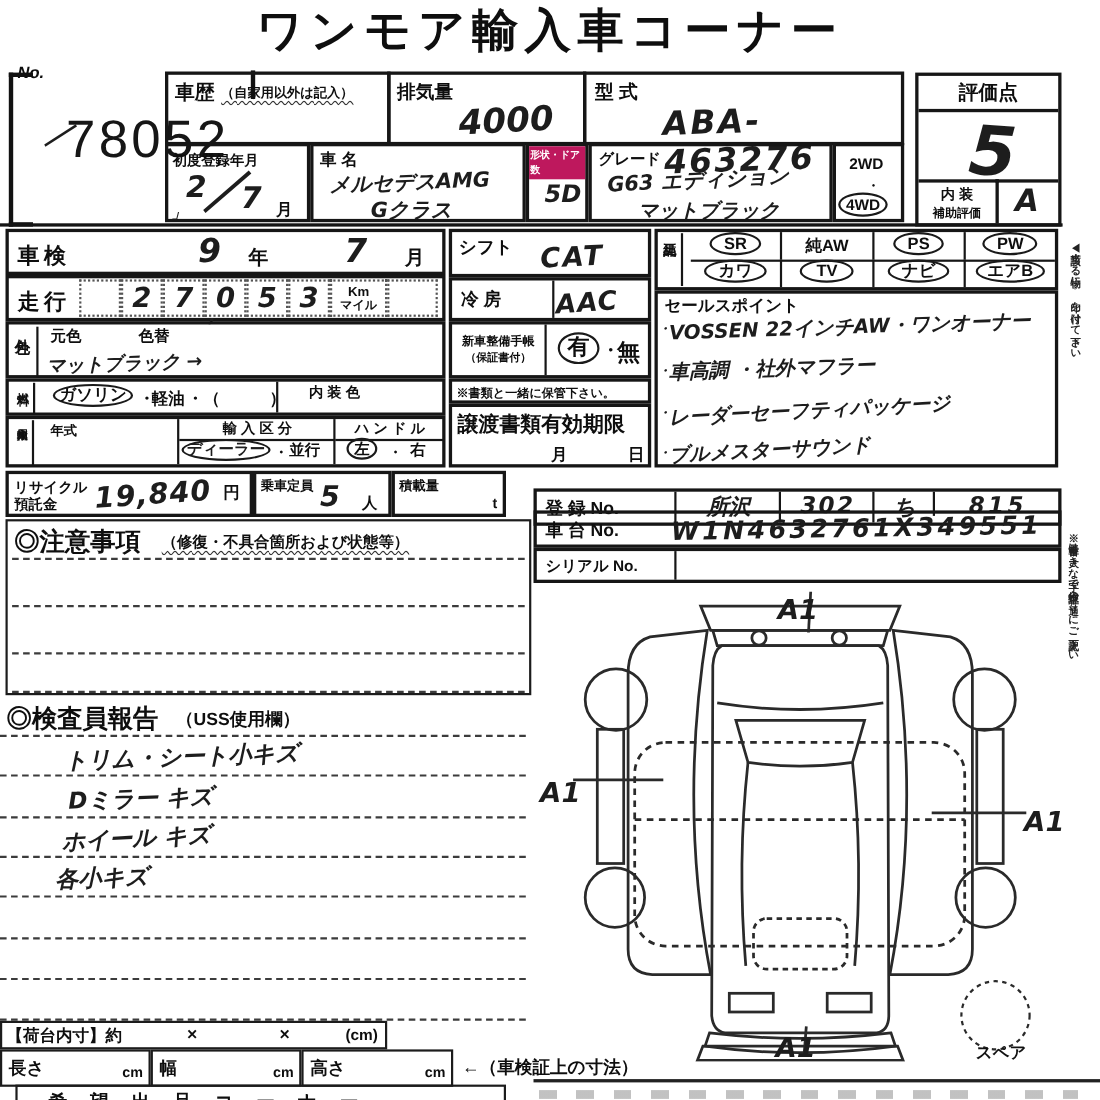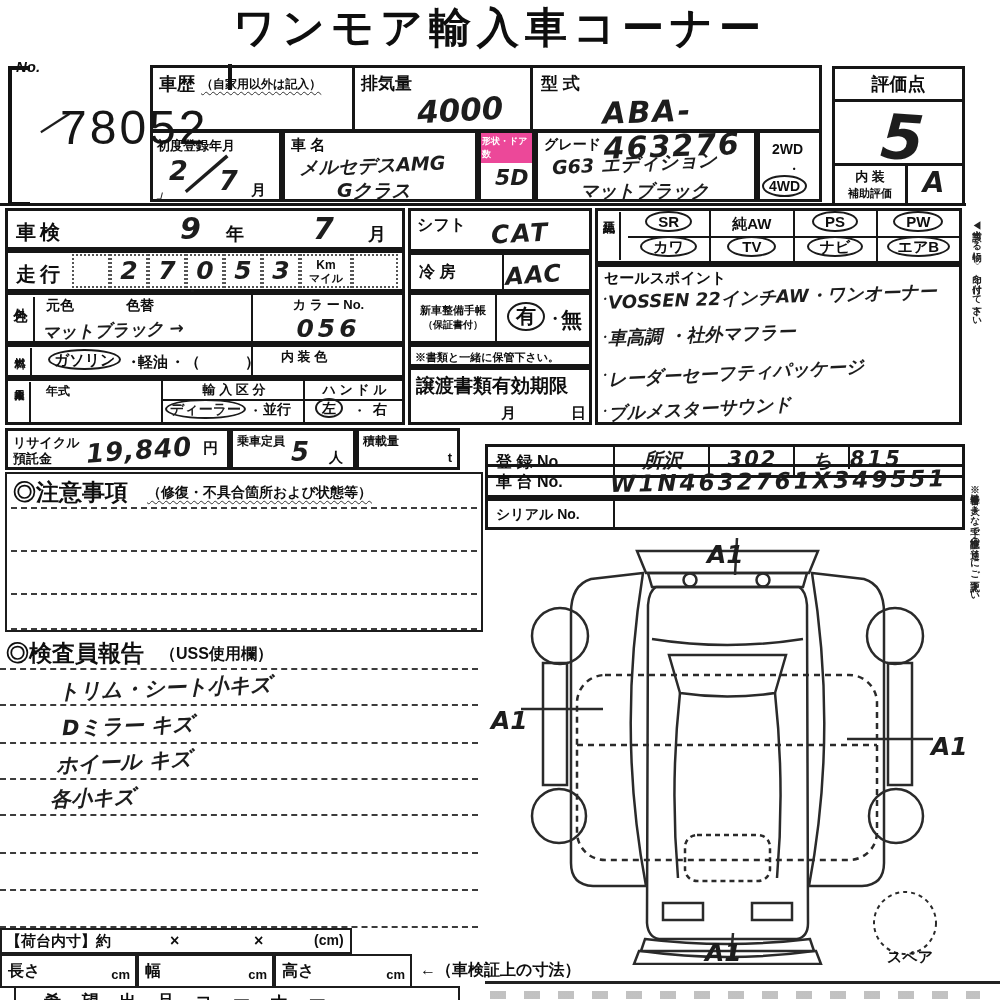"形状・ドア数" .inv { background: #ec4899 -> #be185d }
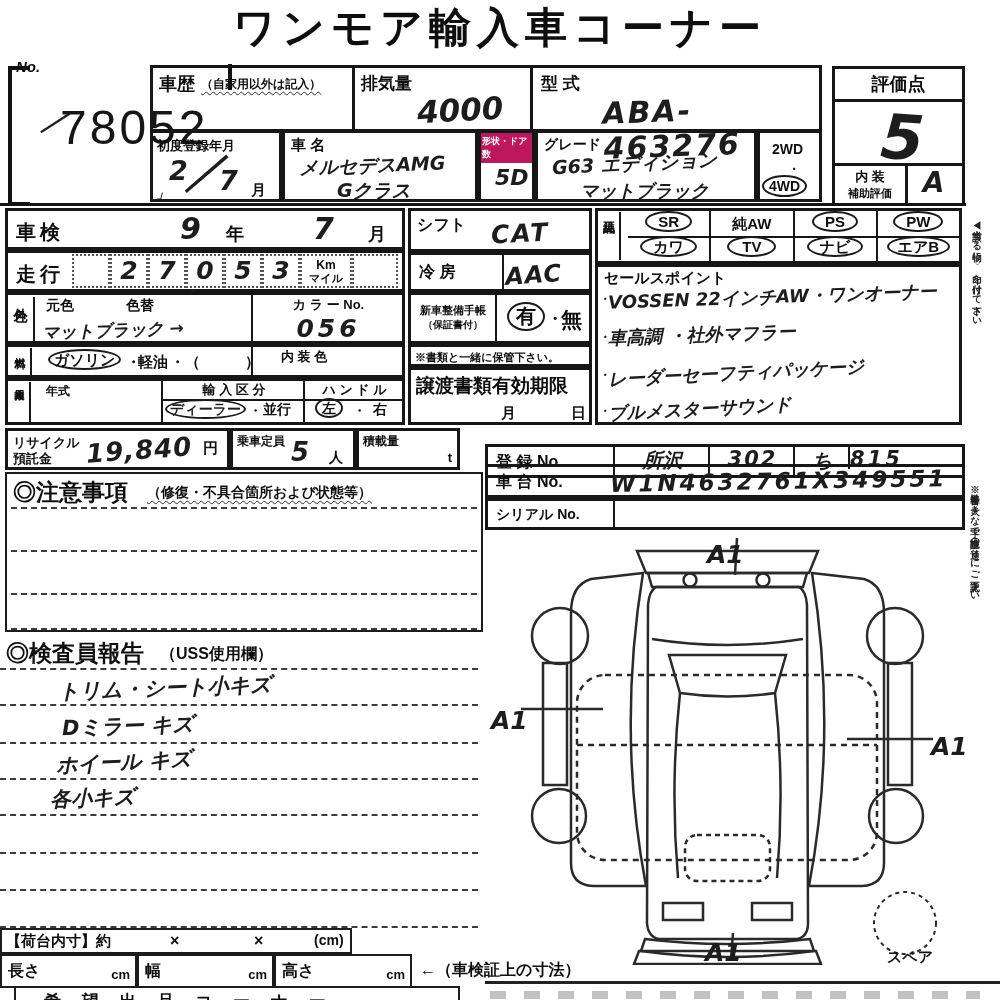"カ ラ ー No." div { html: <div> <div>カ ラ ー No.</div> <div>056</div> </div> -> none }
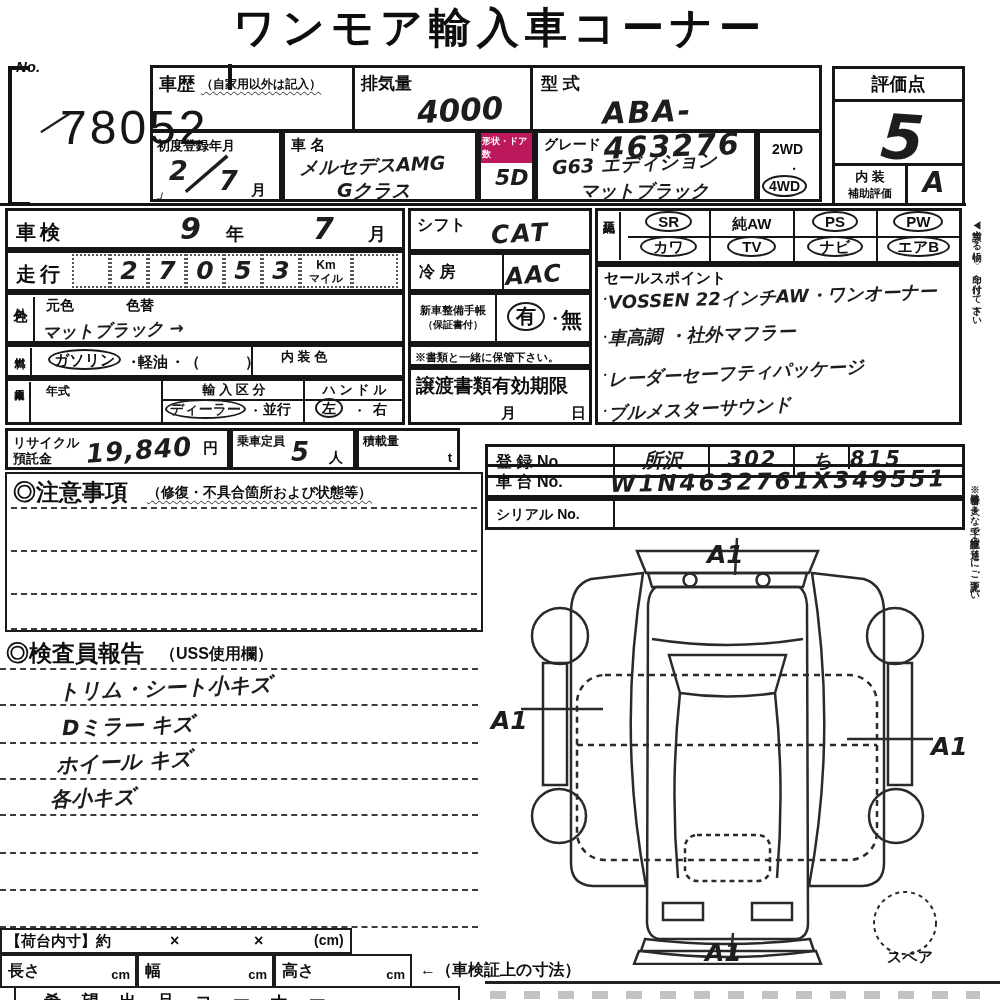"815" div { text-align: none -> center }
